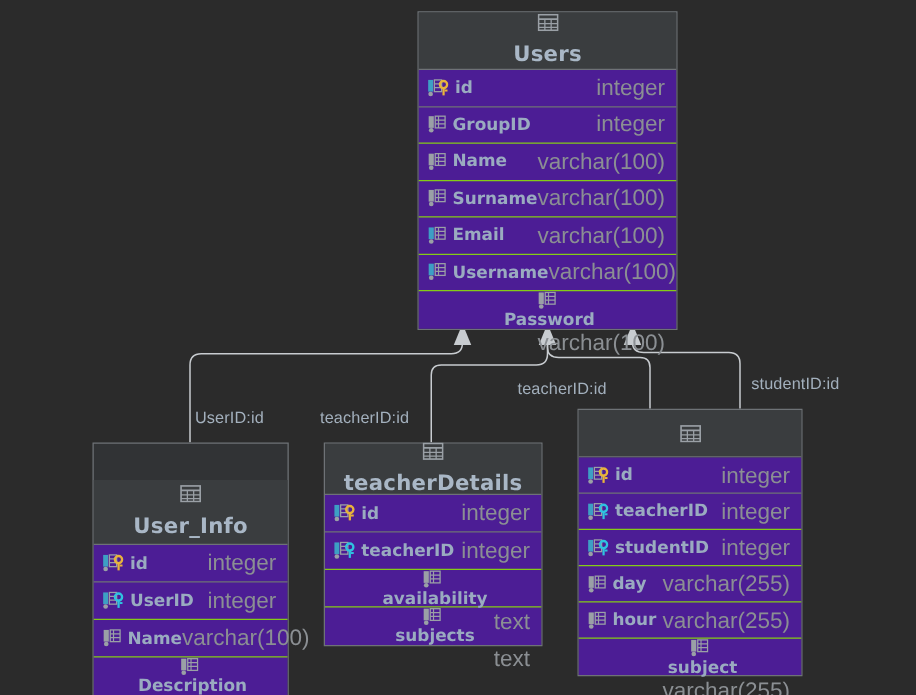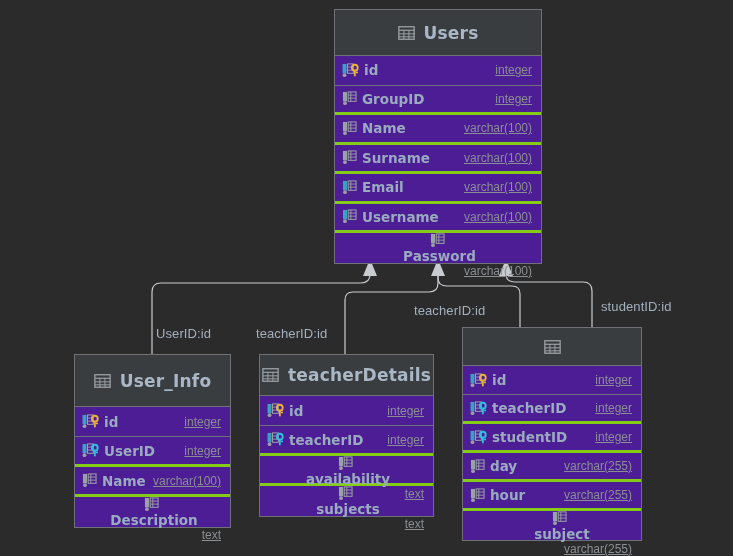"Users" .tbl-header { flex-direction: none -> column }
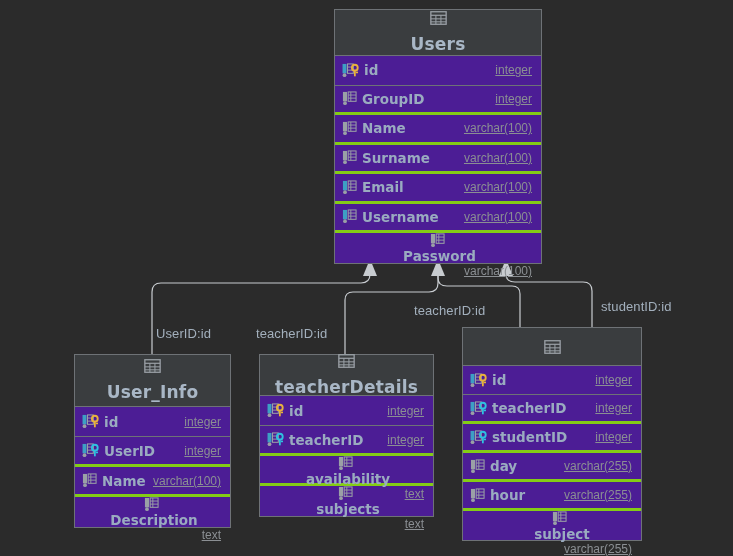"integer" .col-type { font-size: 12px -> 18px; text-decoration: underline -> none }
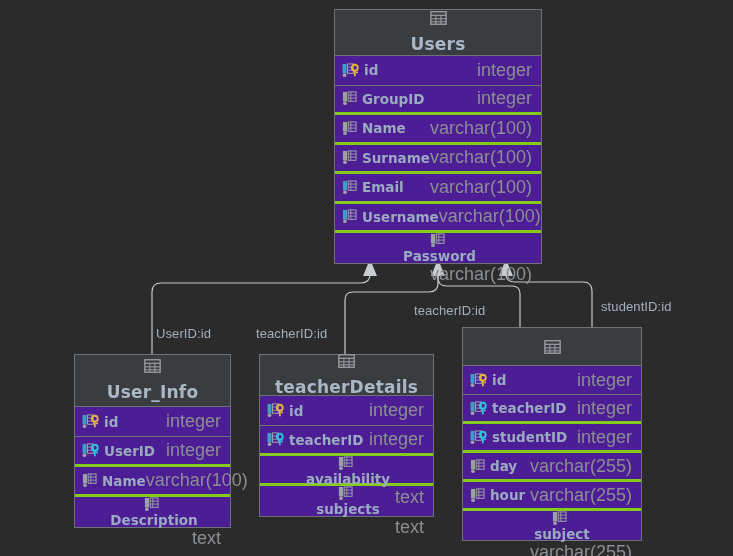"GroupID" .row { border-bottom: 3px solid #84cc16 -> 1px solid #84cc16 }
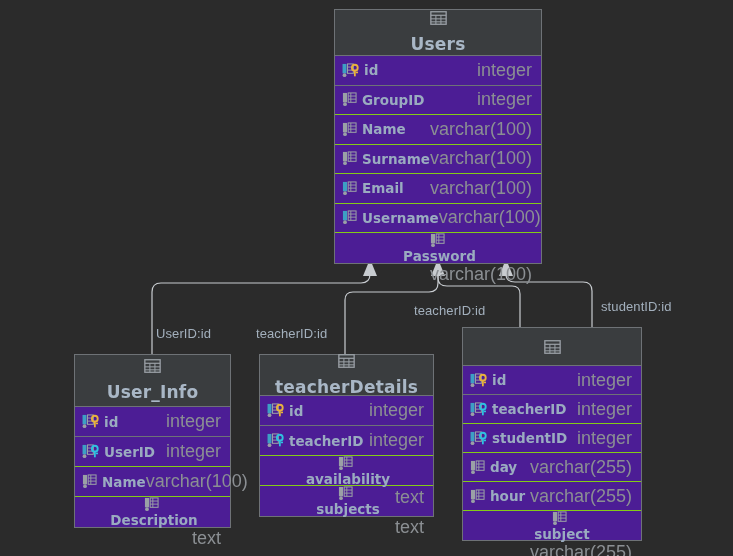"User_Info" div.tbl-header { margin-top: none -> 29px }
